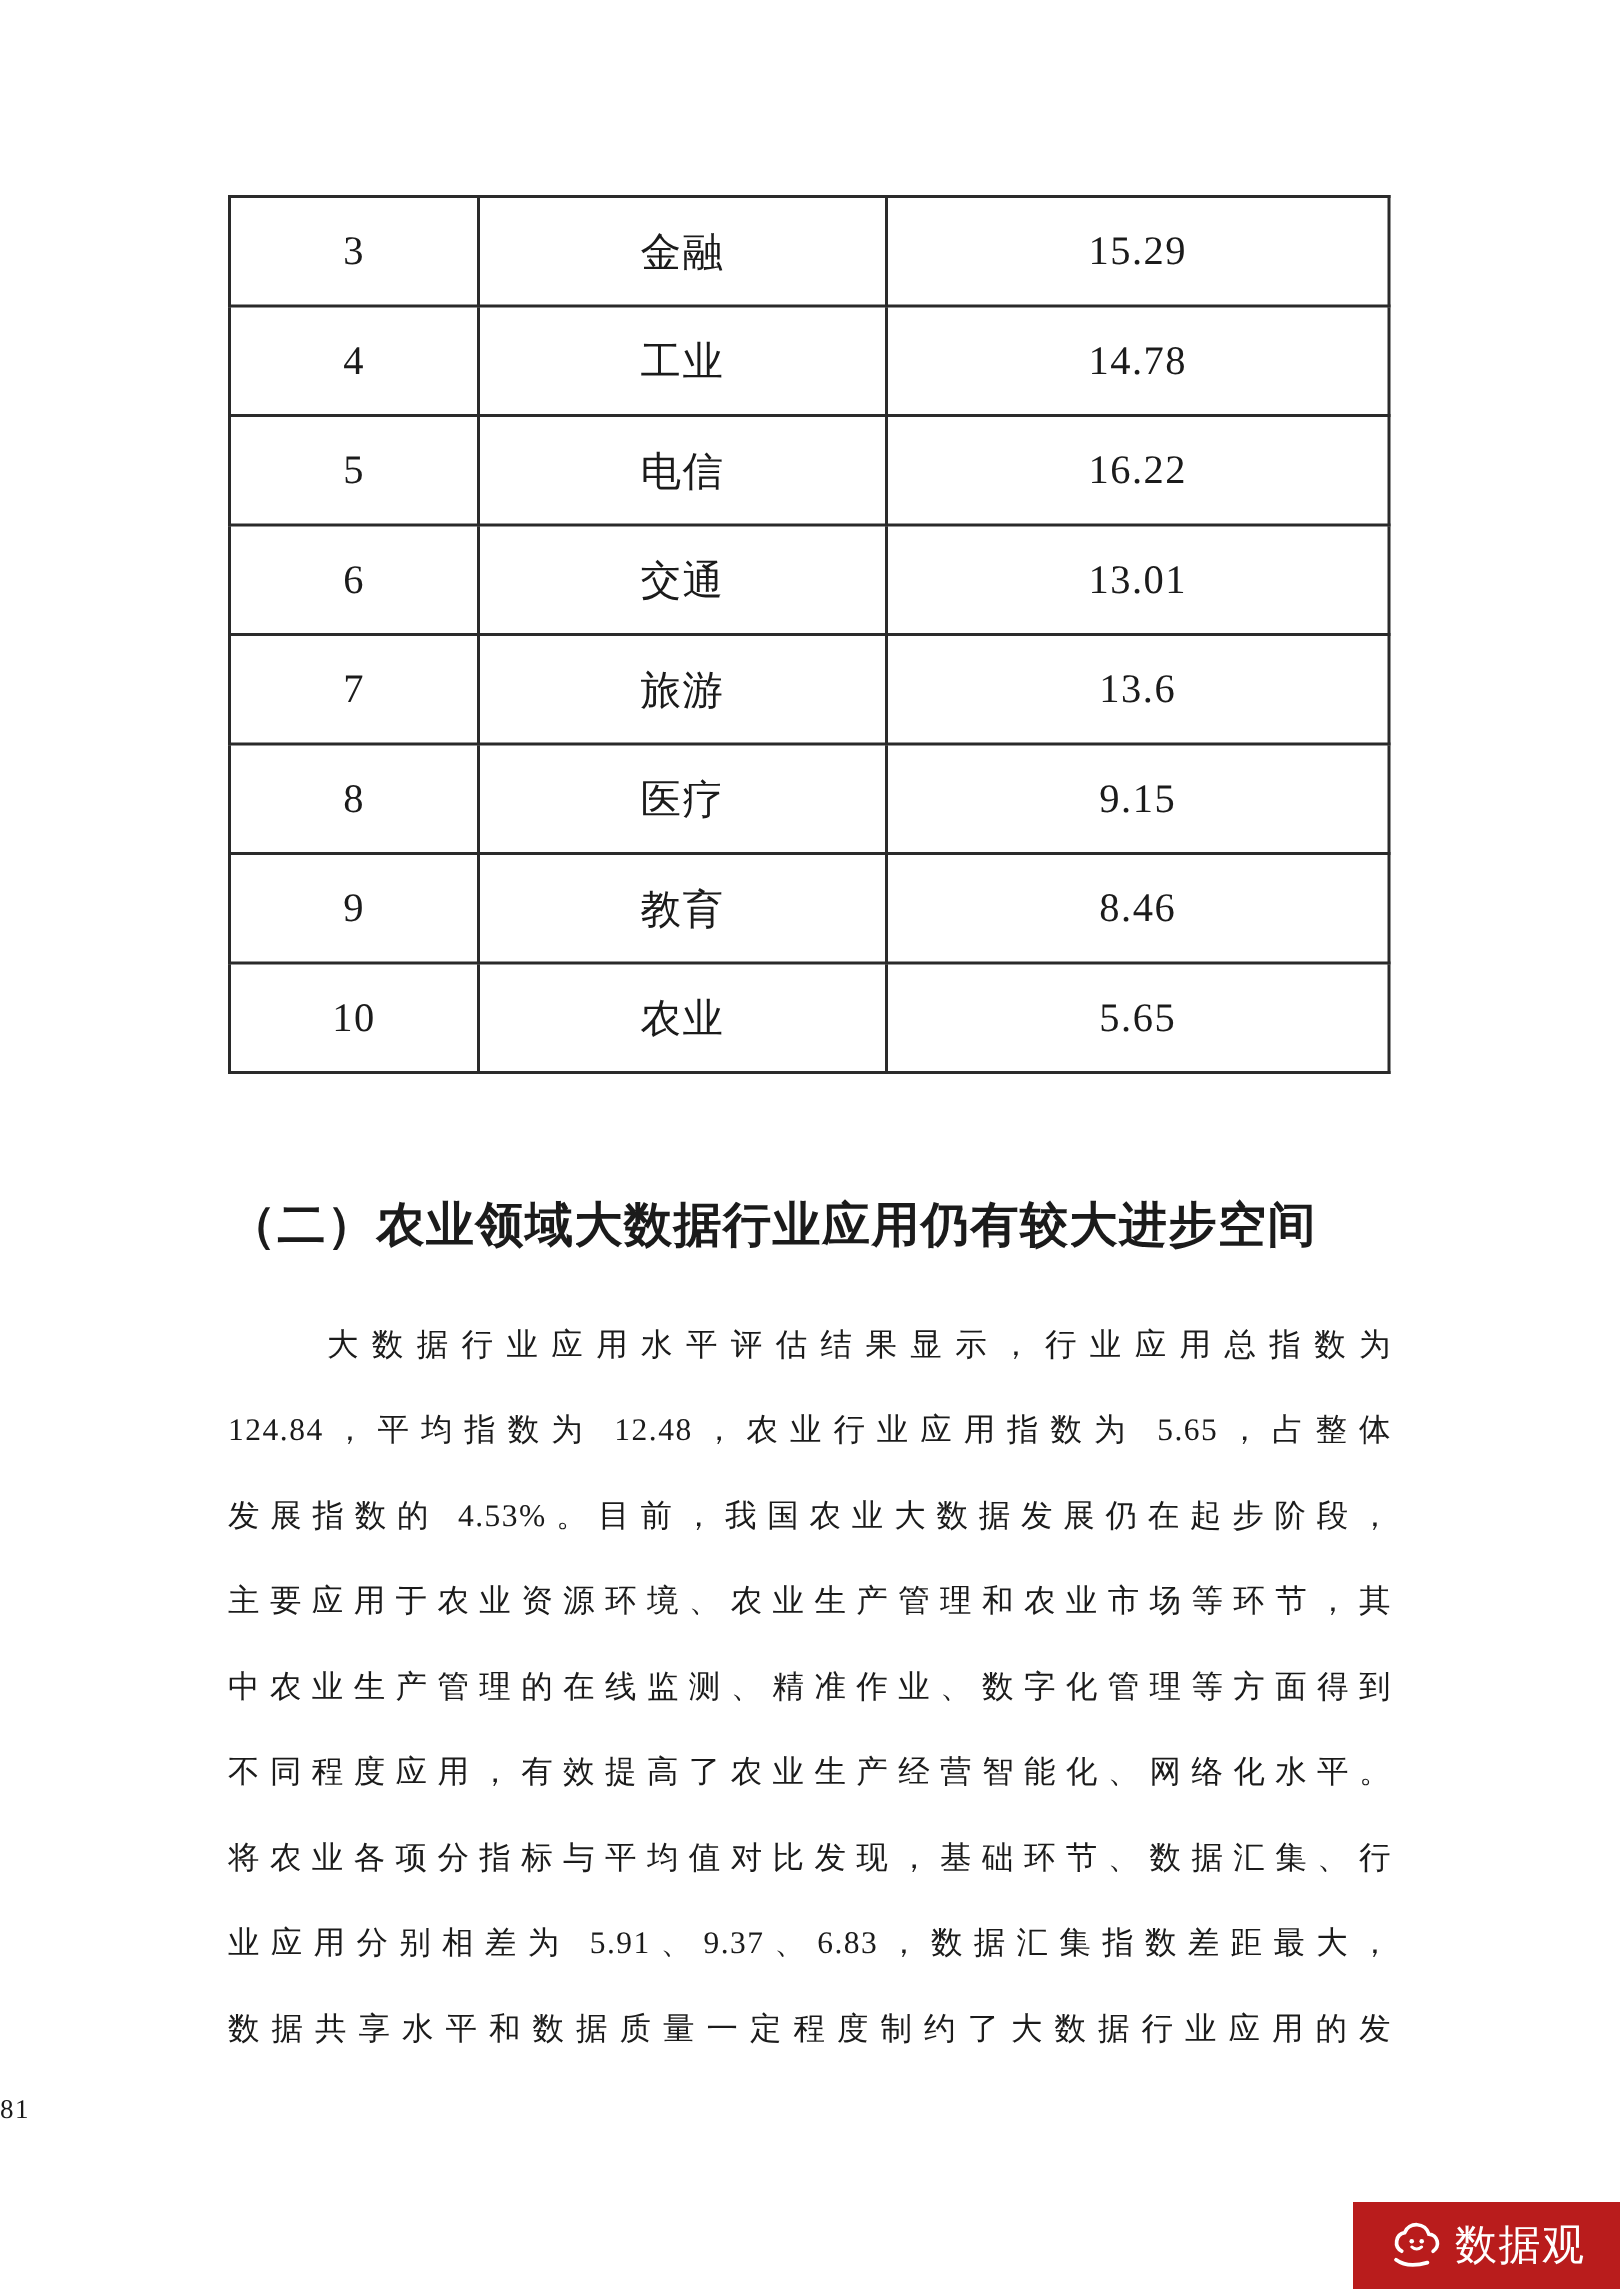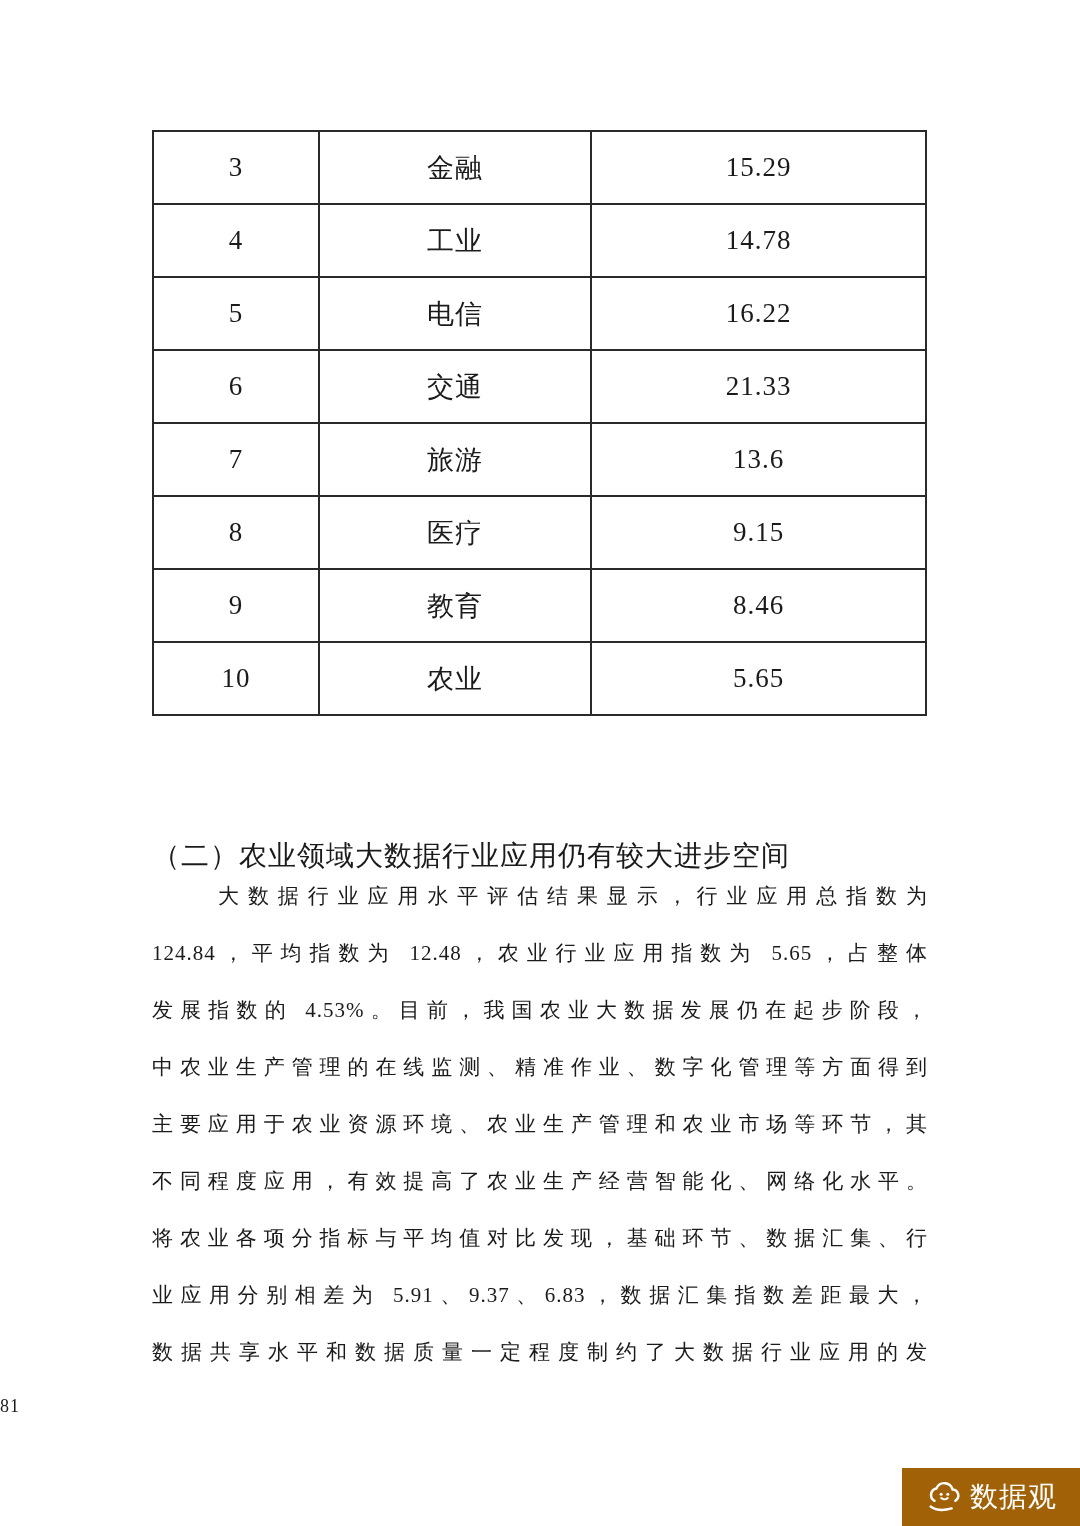"21.33" td { text: 21.33 -> 13.01 }
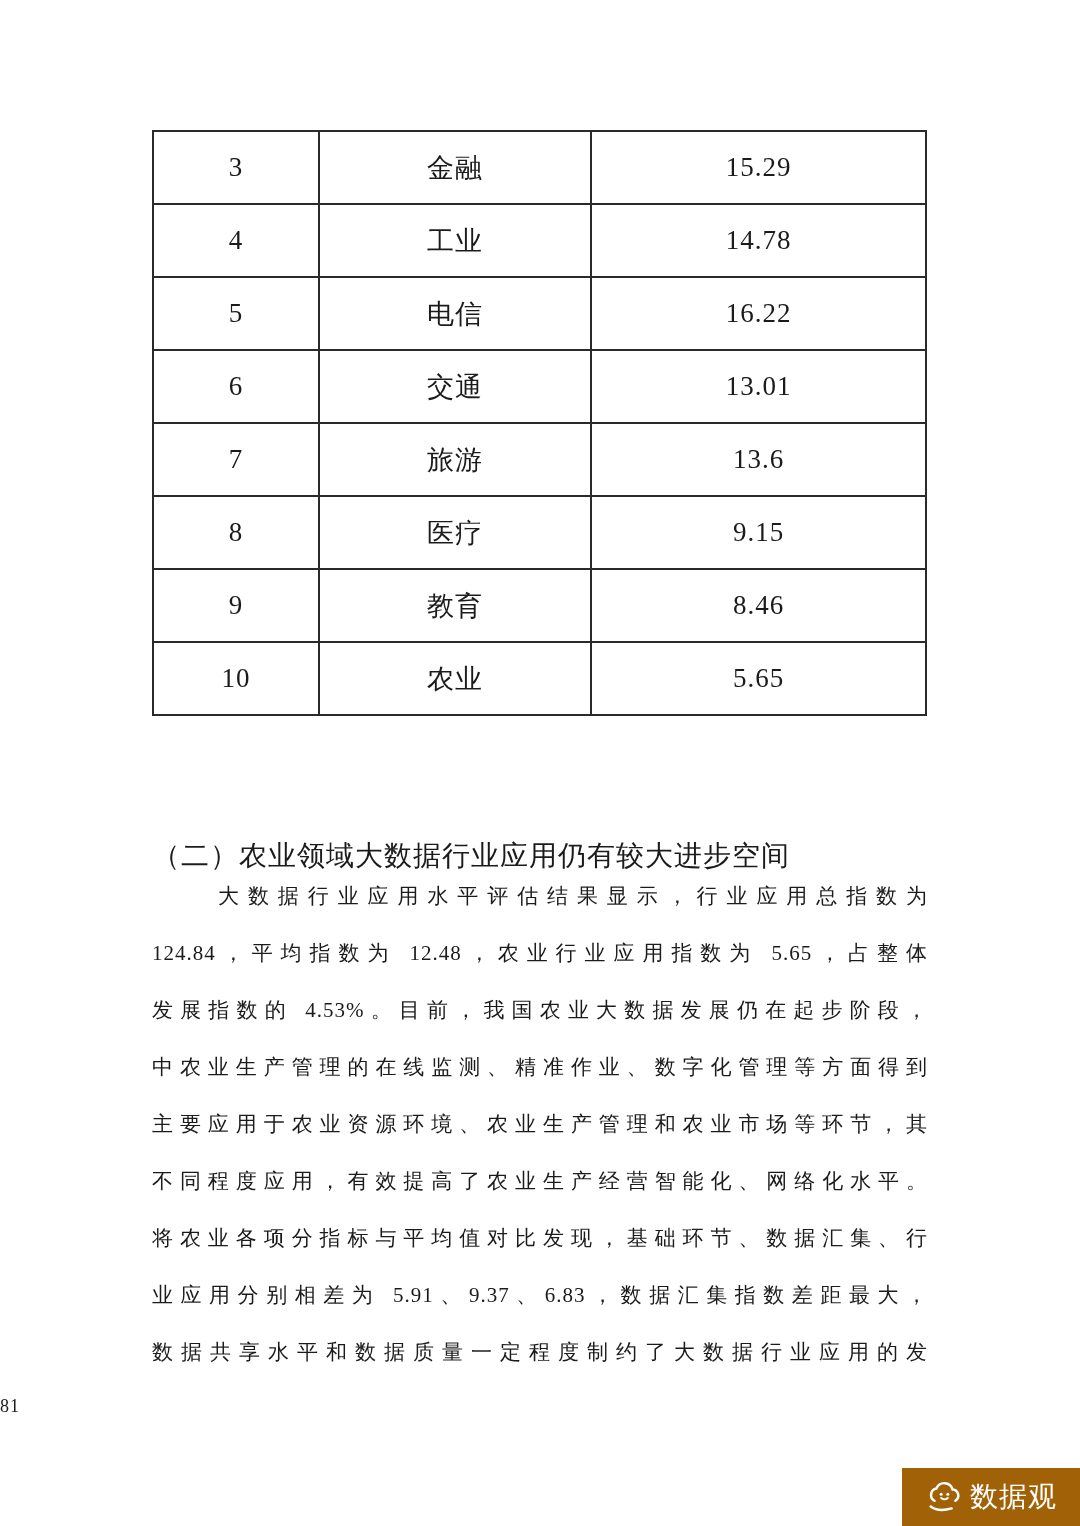"（二）农业领域大数据行业应用仍有较大进步空间" .section-heading { font-size: 28px -> 32px; font-weight: normal -> bold; top: 838px -> 798px }
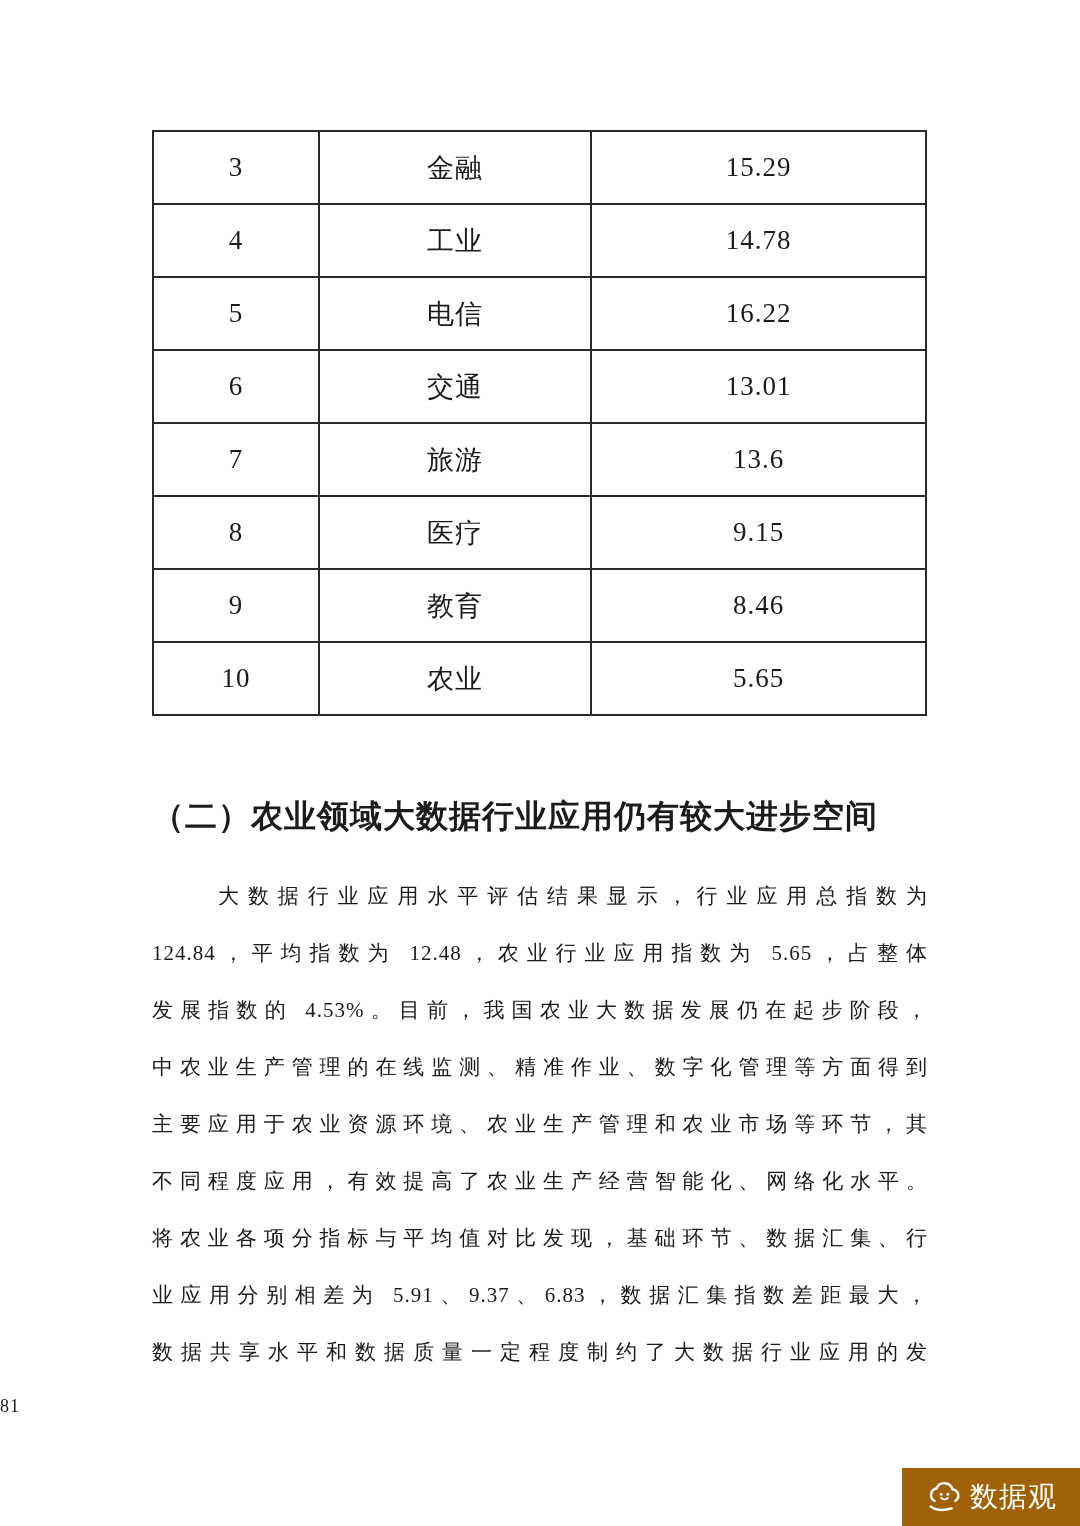"中农业生产管理的在线监测、精准作业、数字化管理等方面得到" div.line { order: before "主要应用于农业资源环境、农业生产管理和农业市场等环节，其" -> after "主要应用于农业资源环境、农业生产管理和农业市场等环节，其" }
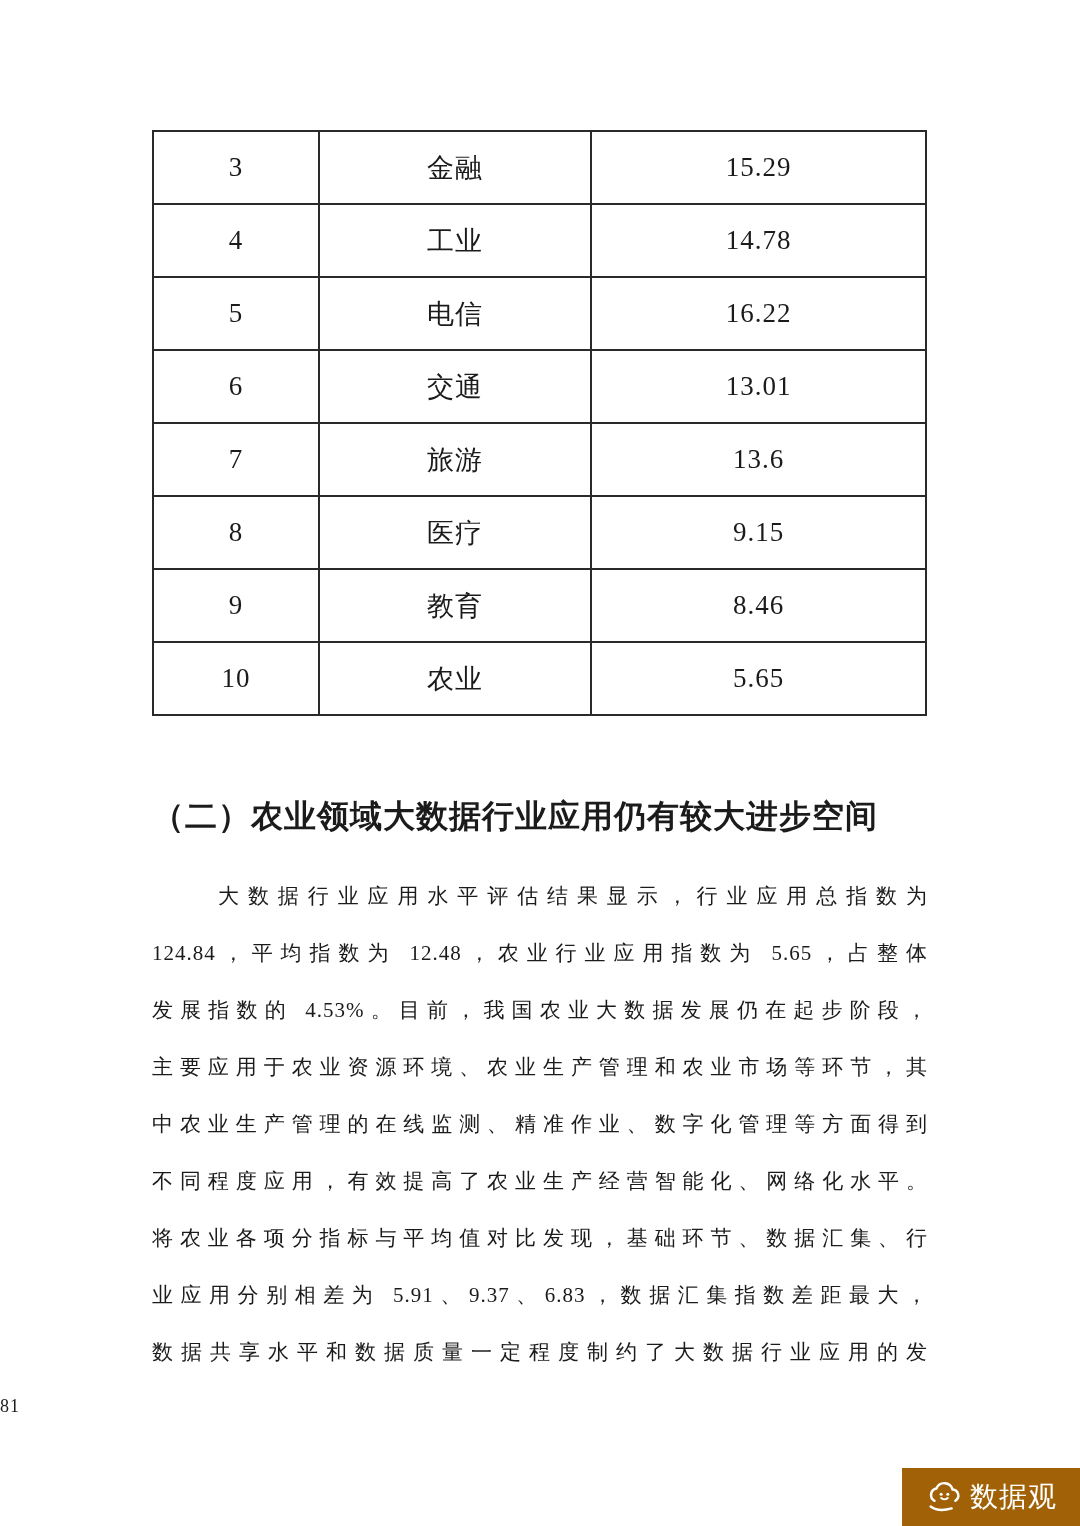"数据观" .brand-watermark { background: #a16207 -> #b91c1c }
